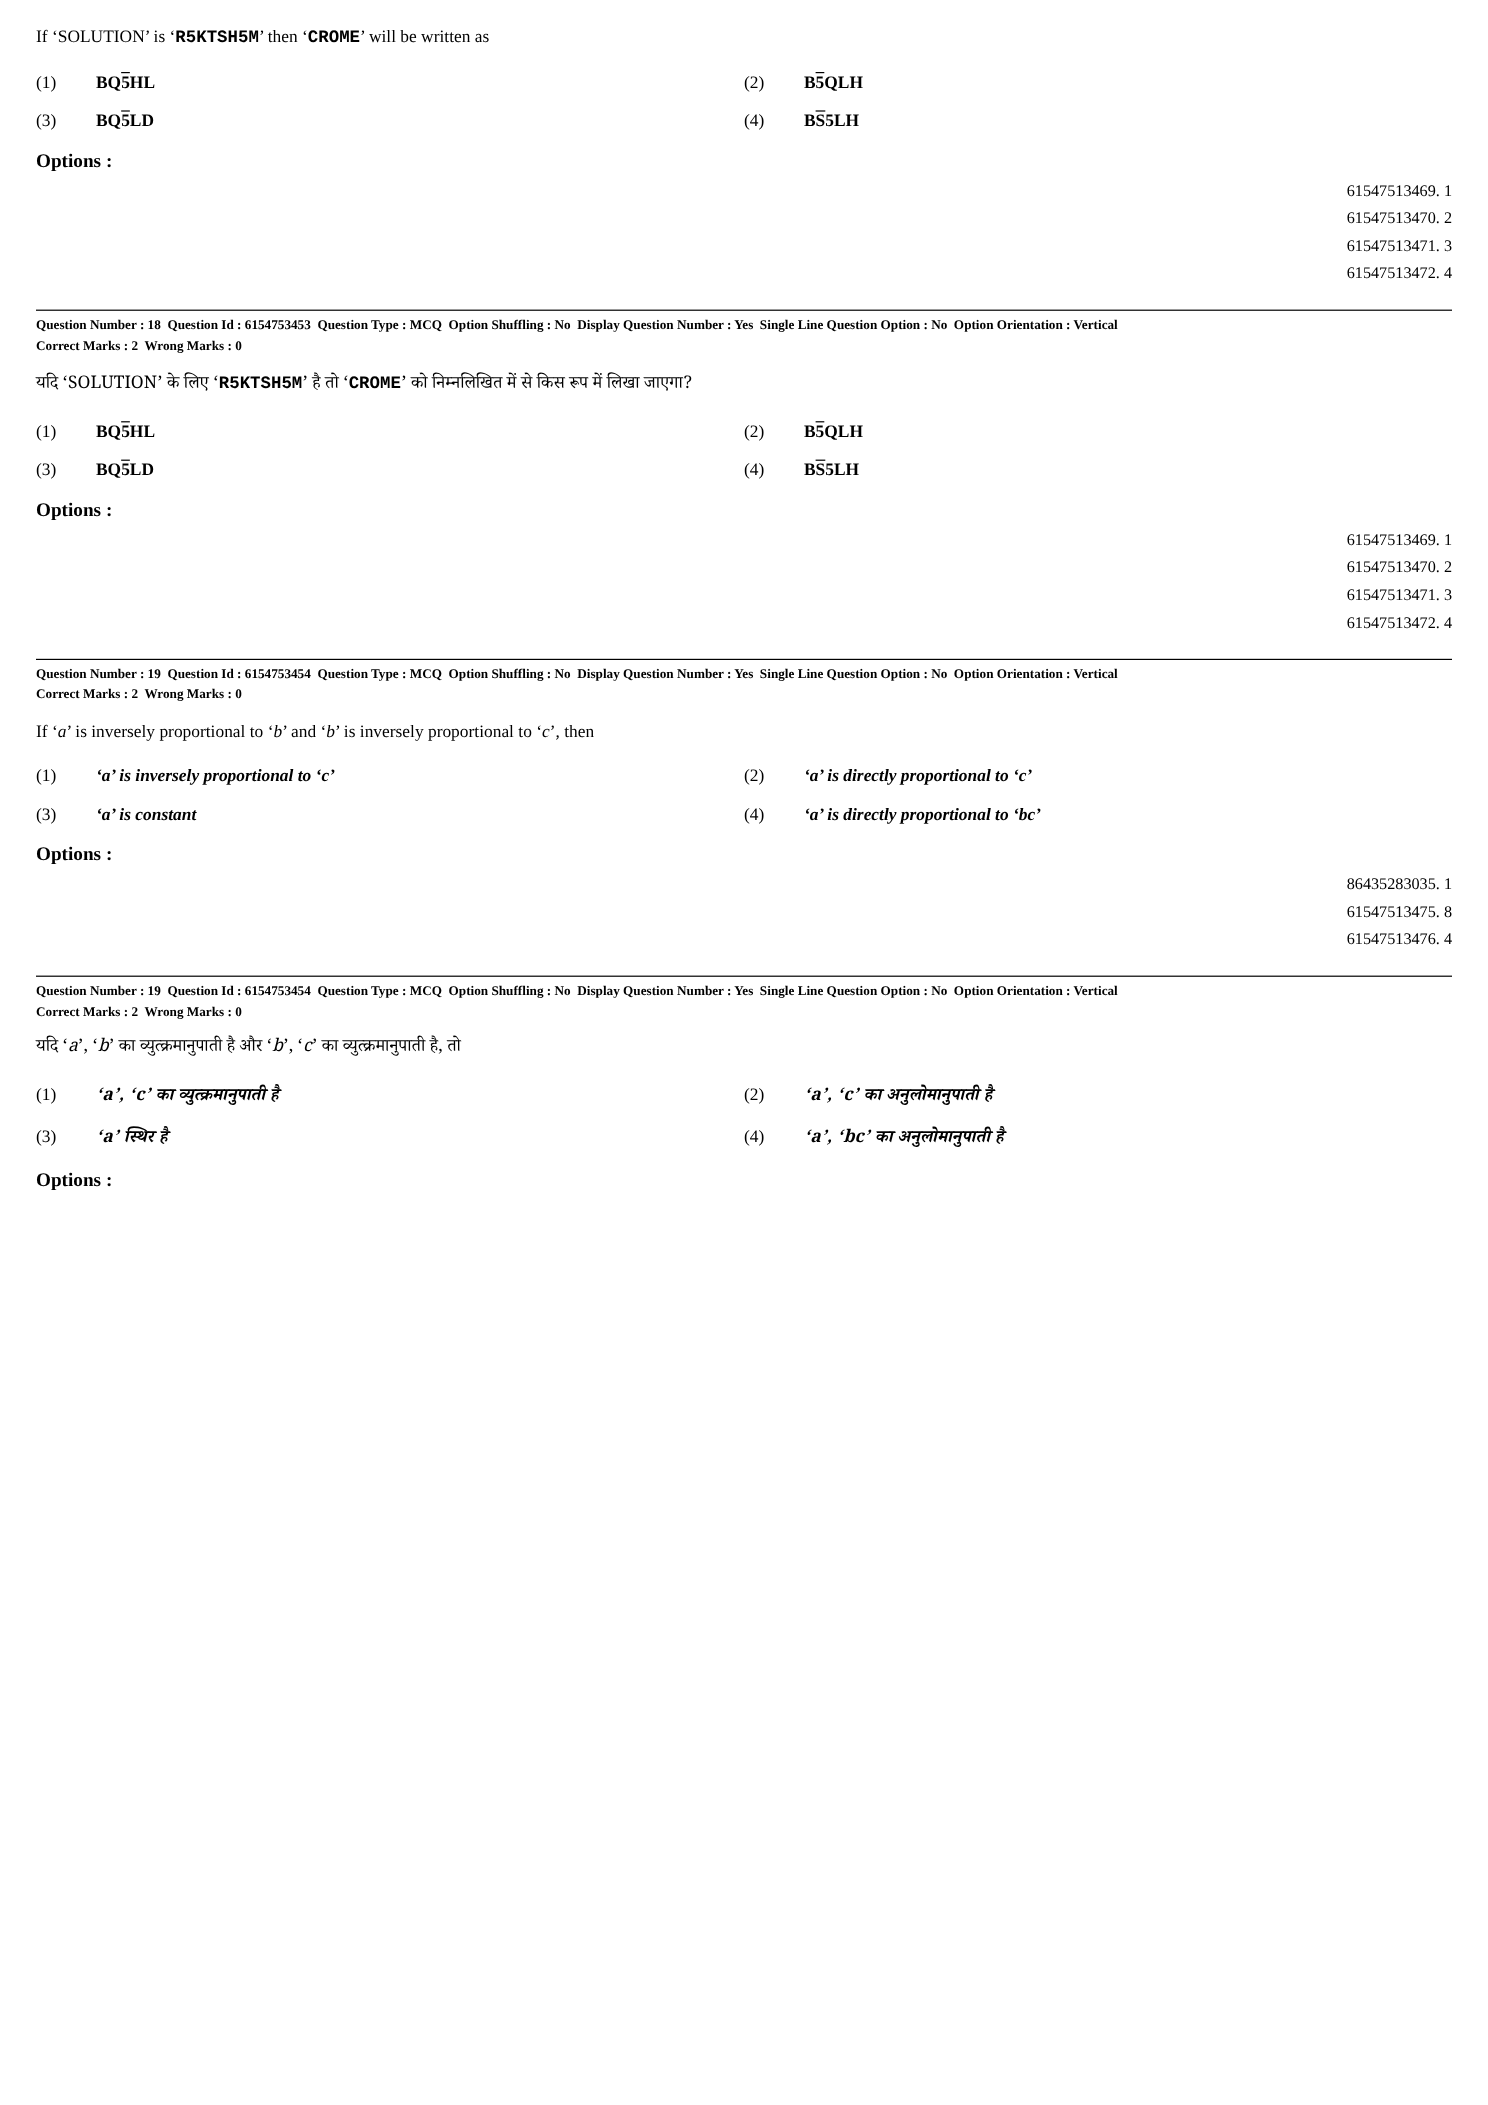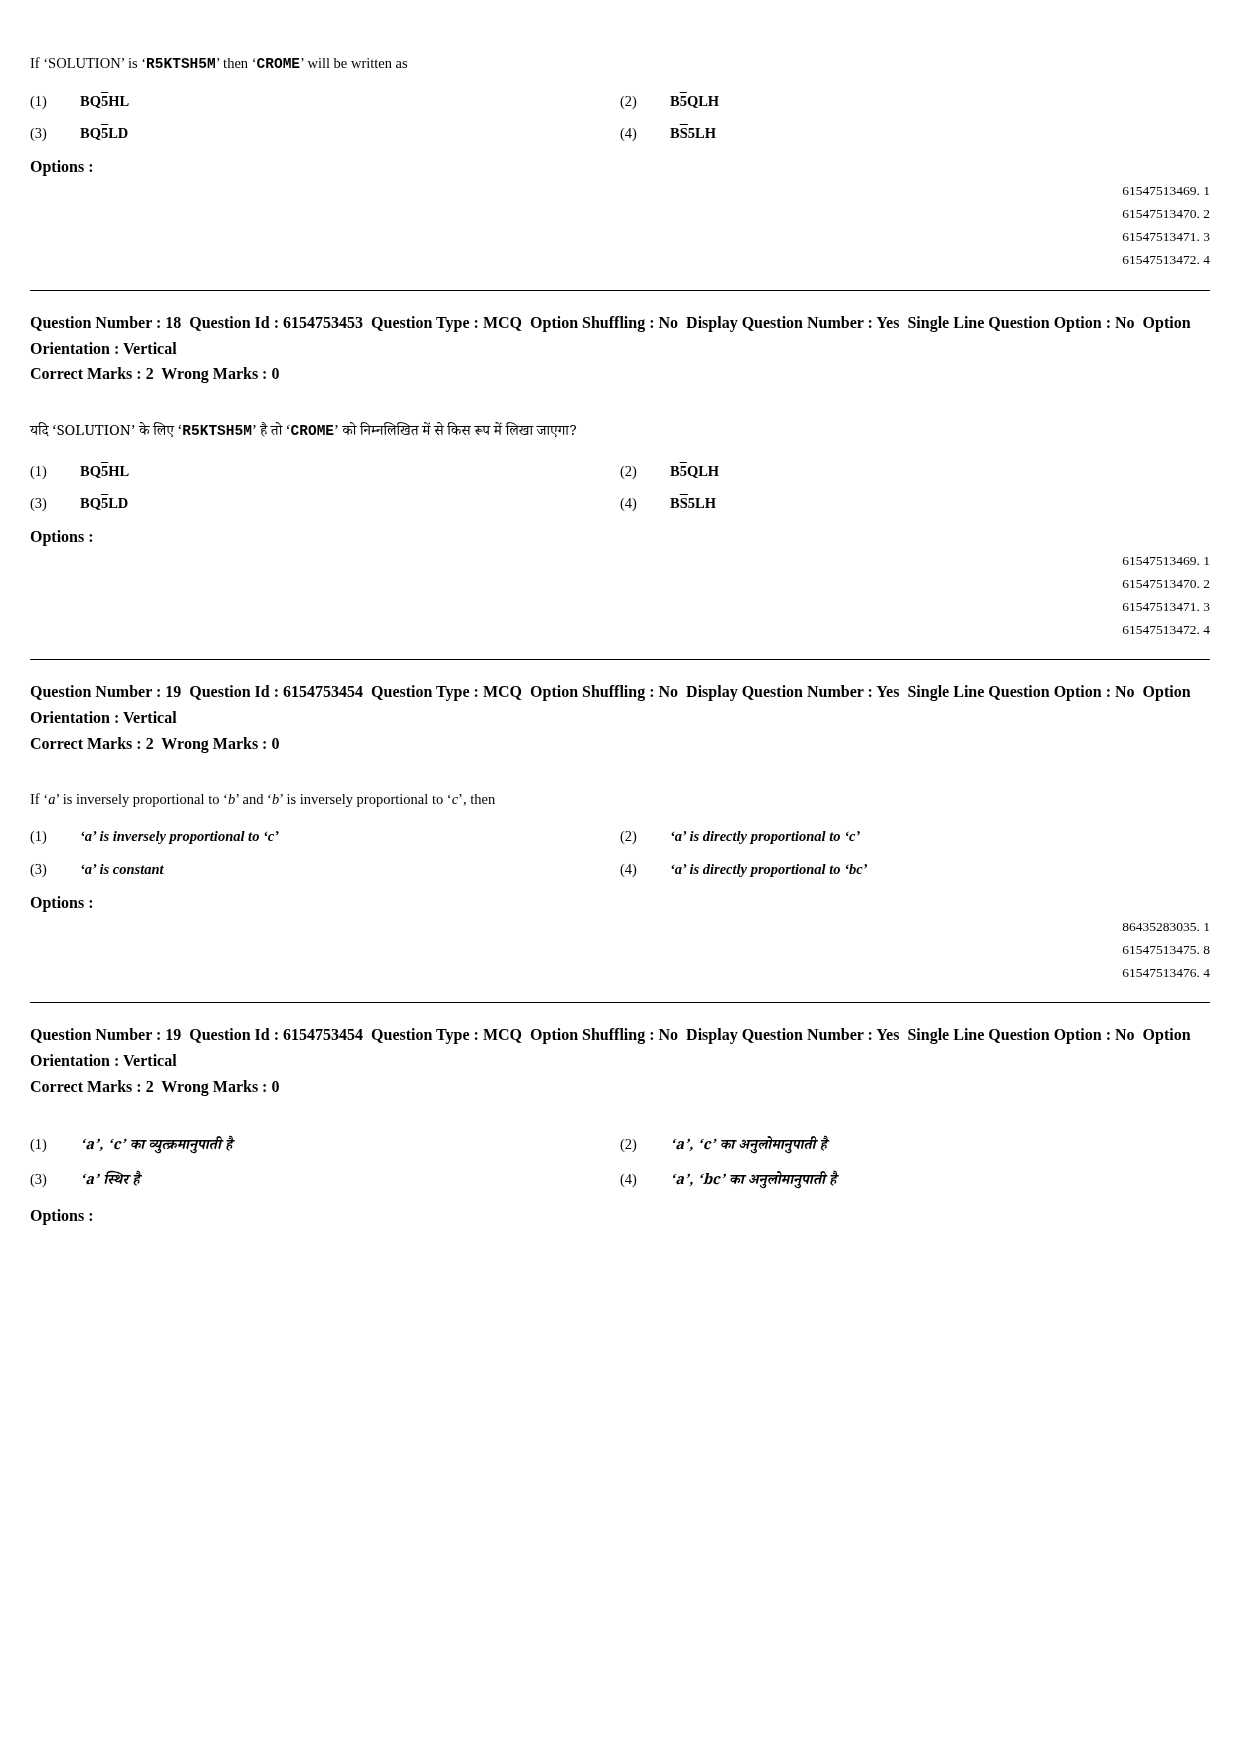"If ‘SOLUTION’ is ‘R5KTSH5M’ then" .question-block { margin-top: 32px -> none }
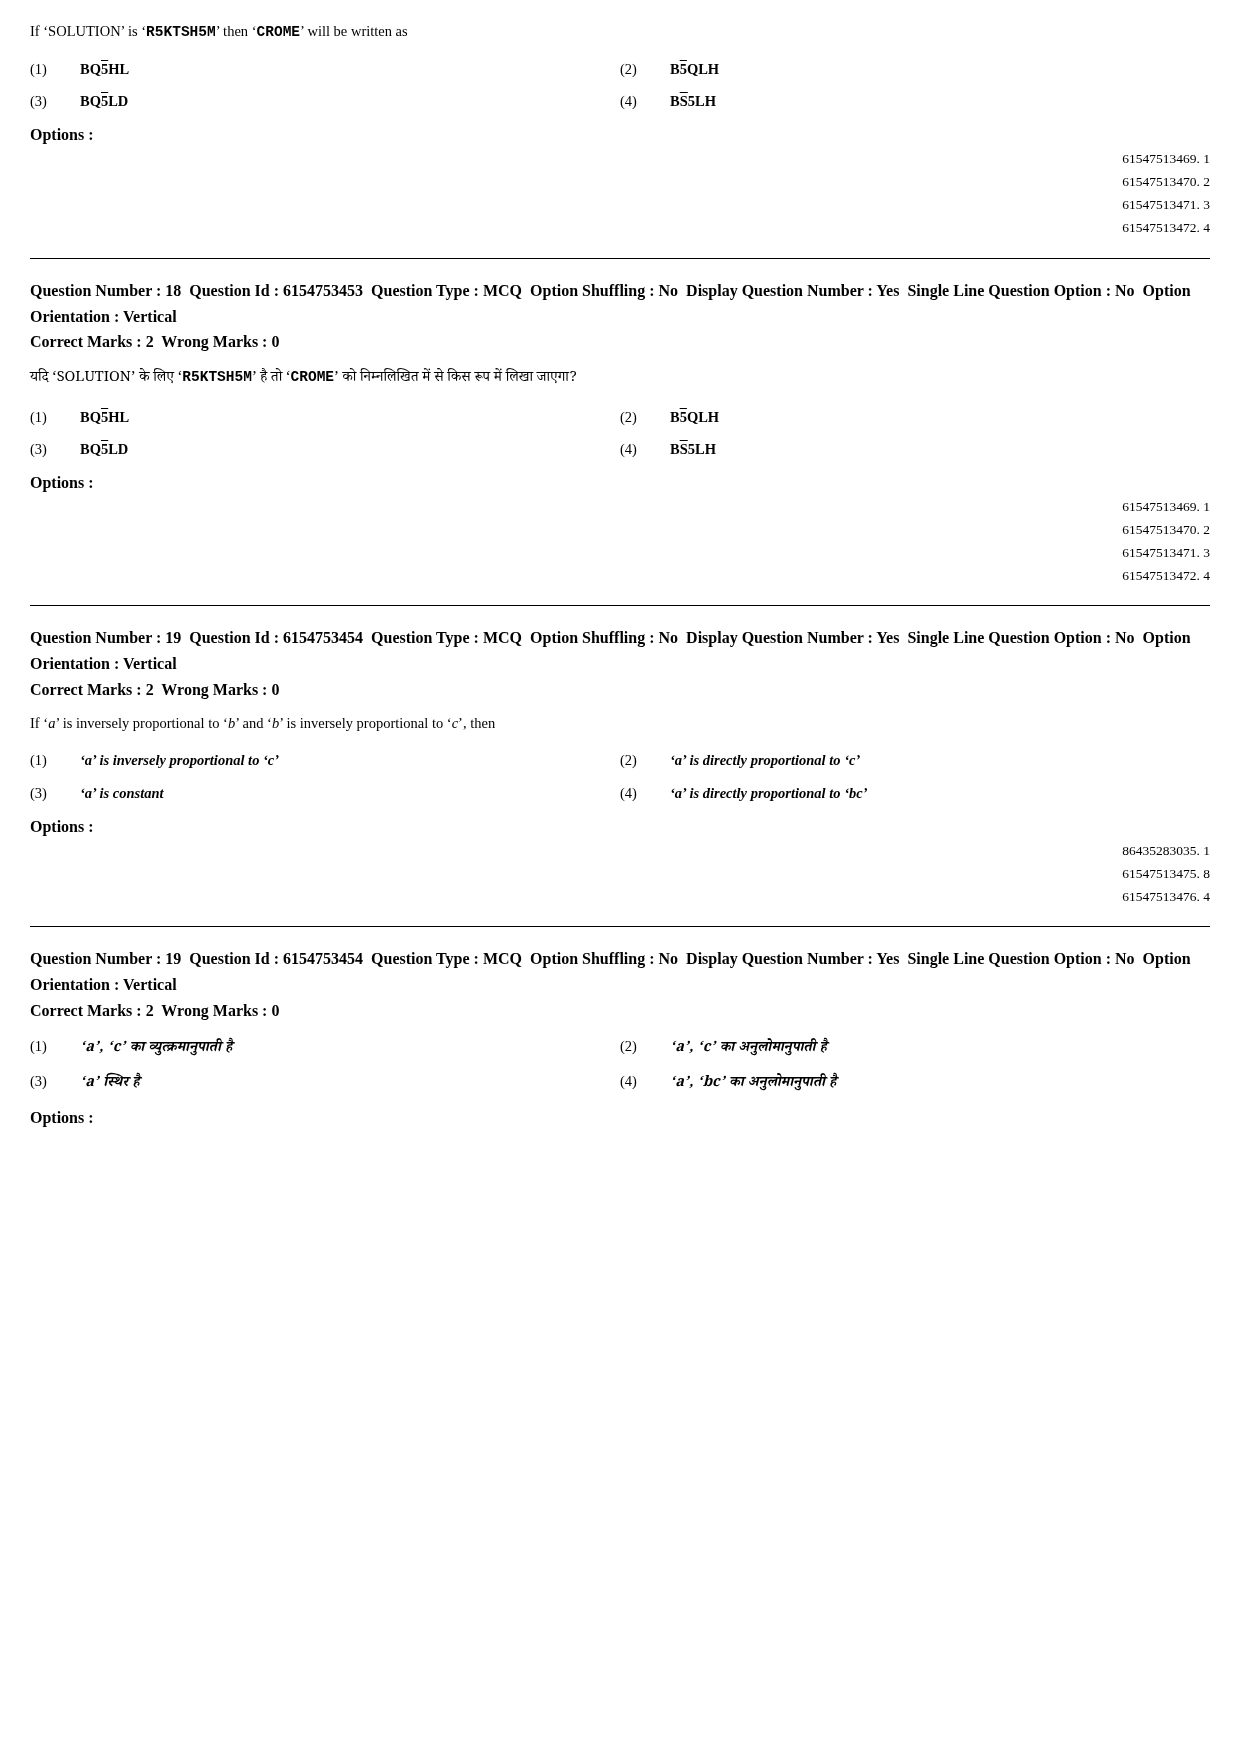"Question Number : 18 Question" .meta-block { font-size: 16px -> 11px; padding-top: 19px -> 4px }
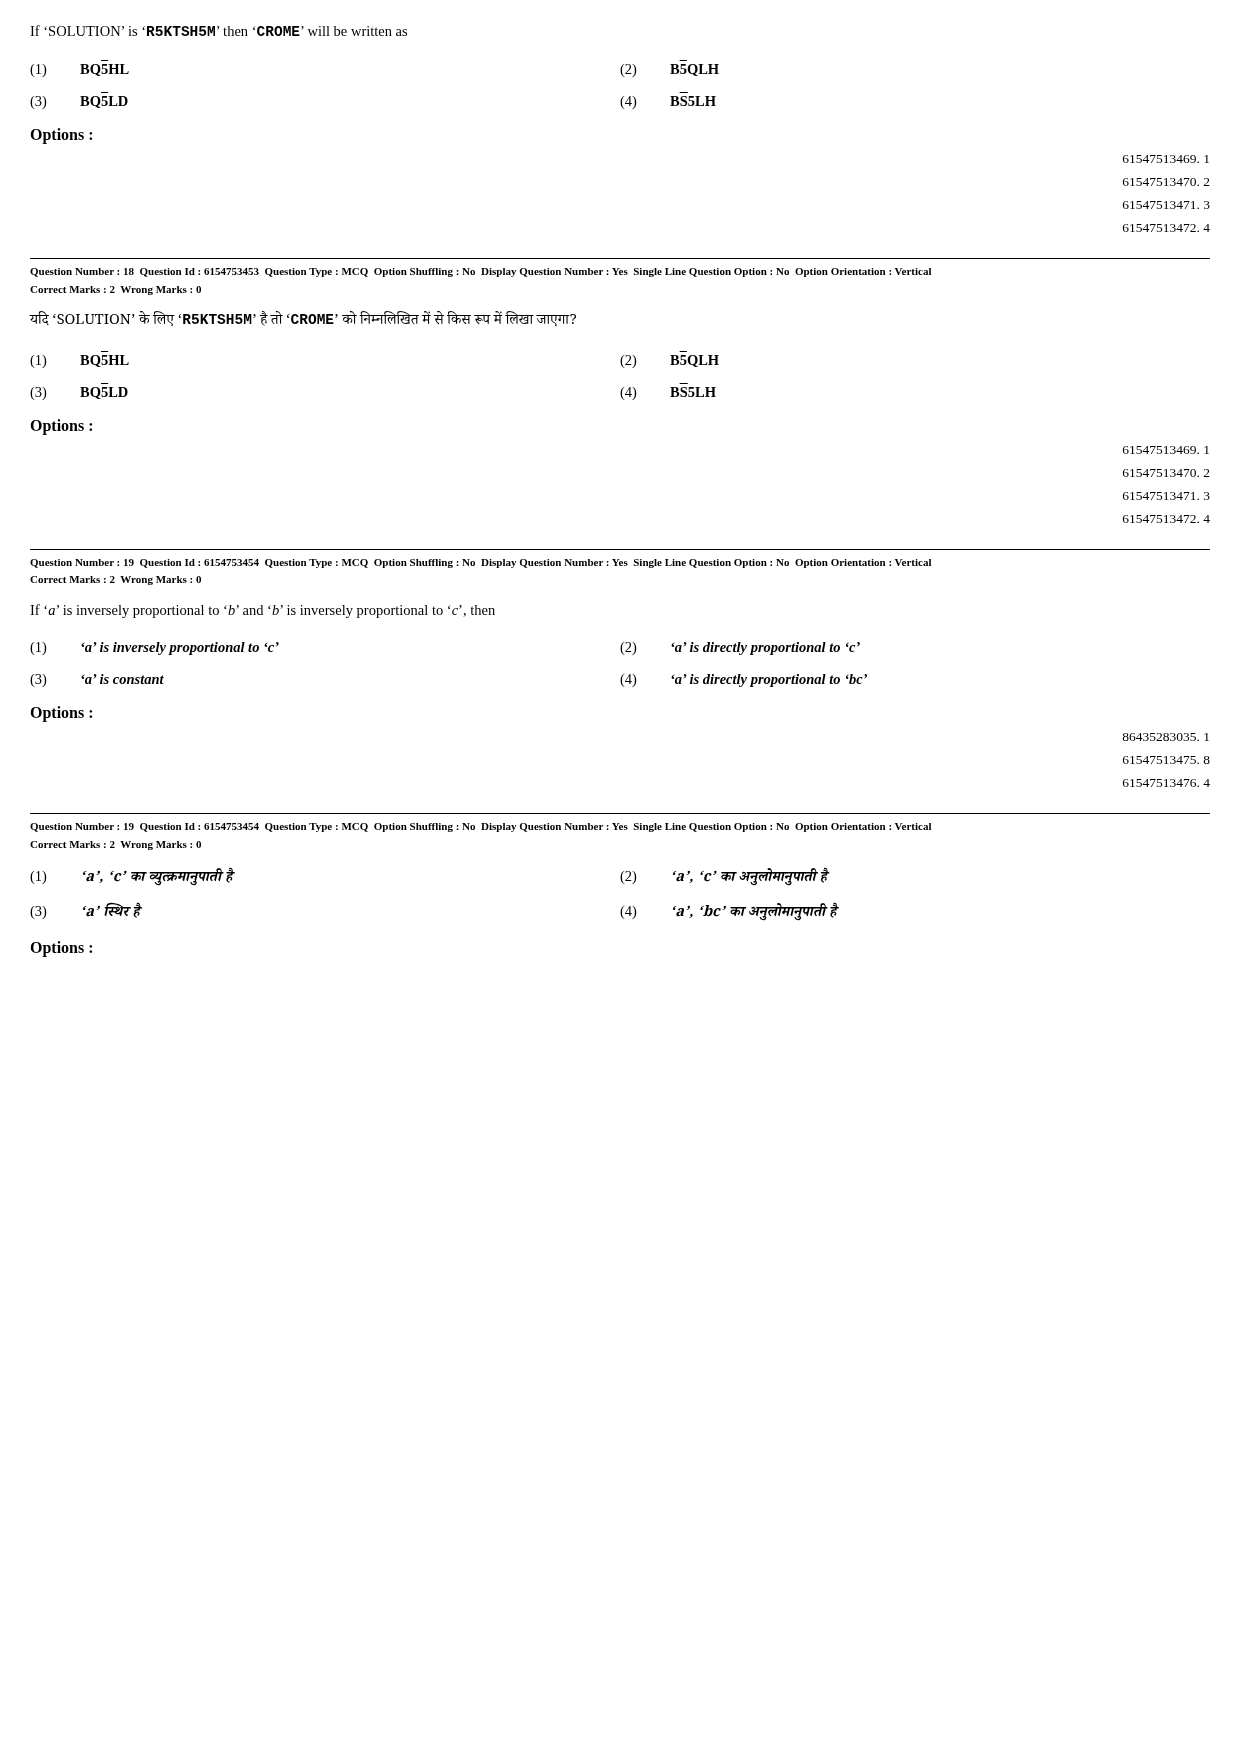"यदि ‘a’, ‘b’ का व्युत्क्रमानुपाती" div.question-text { html: none -> <div> यदि ‘<em>a</em>’, ‘<em>b</em>’ का व्युत्क्रमानुपाती है और ‘<em>b</em>’, ‘<em>c</em>’ का व्युत्क्रमानुपाती है, तो </div> }
